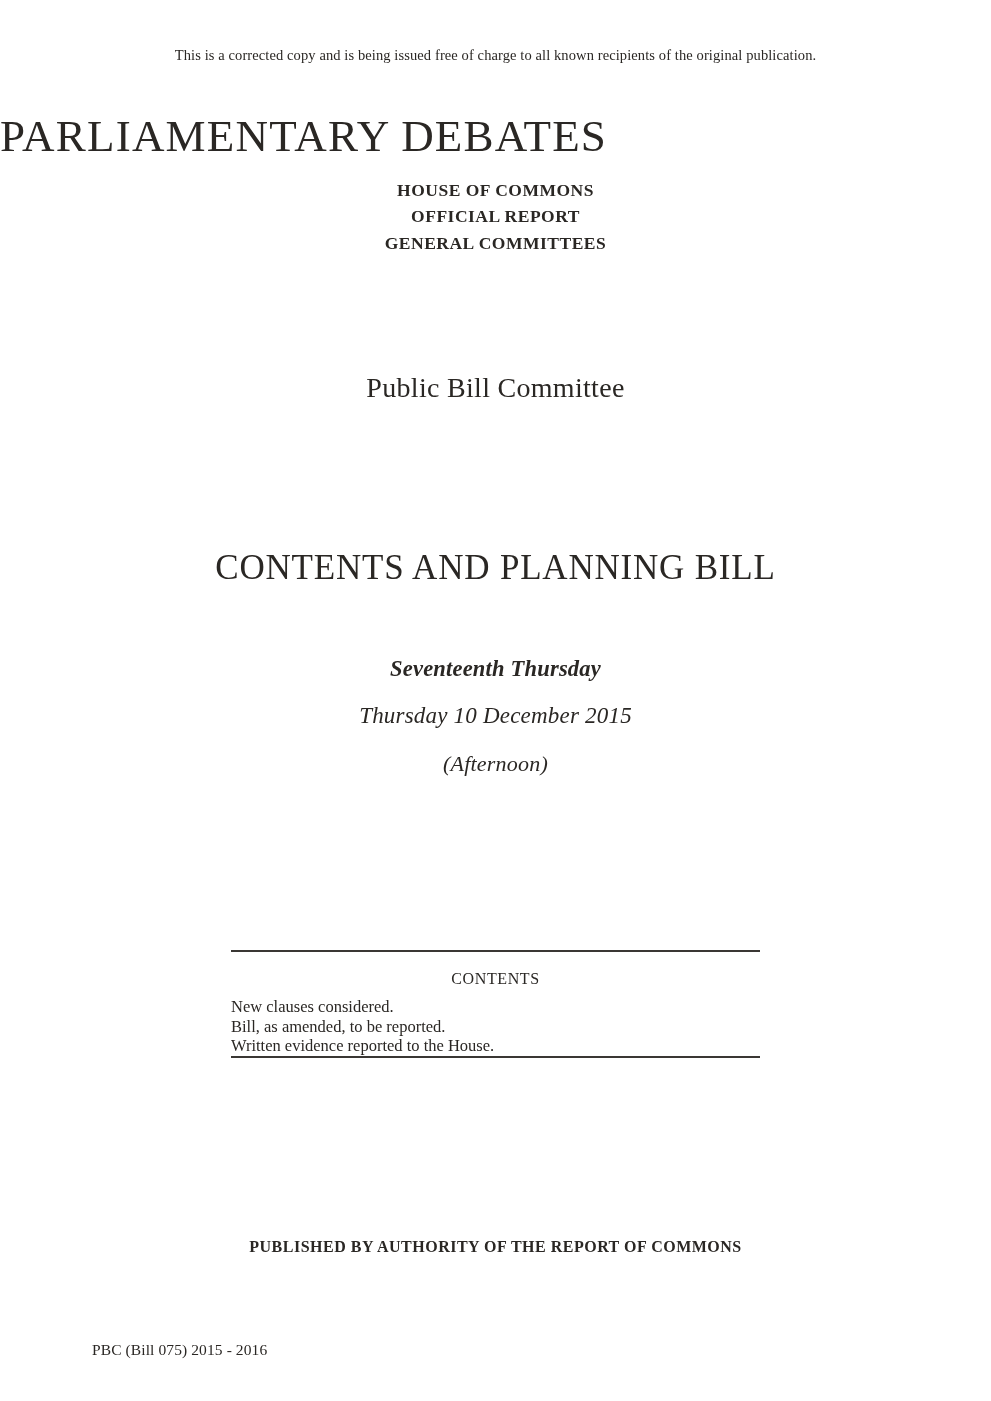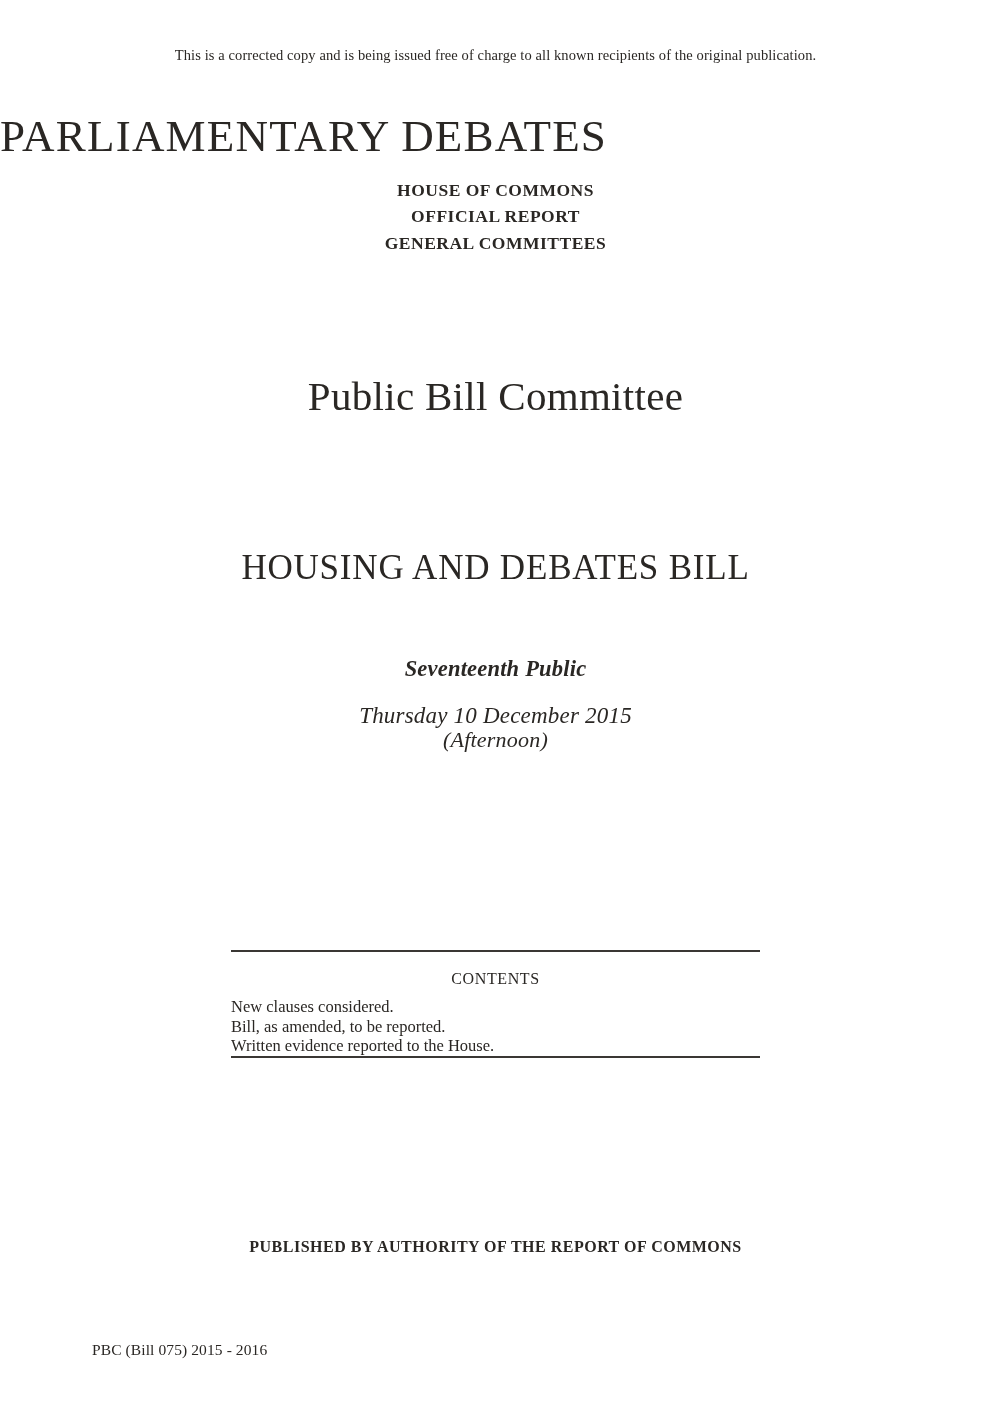"Public Bill Committee" .committee { font-size: 41px -> 28px }
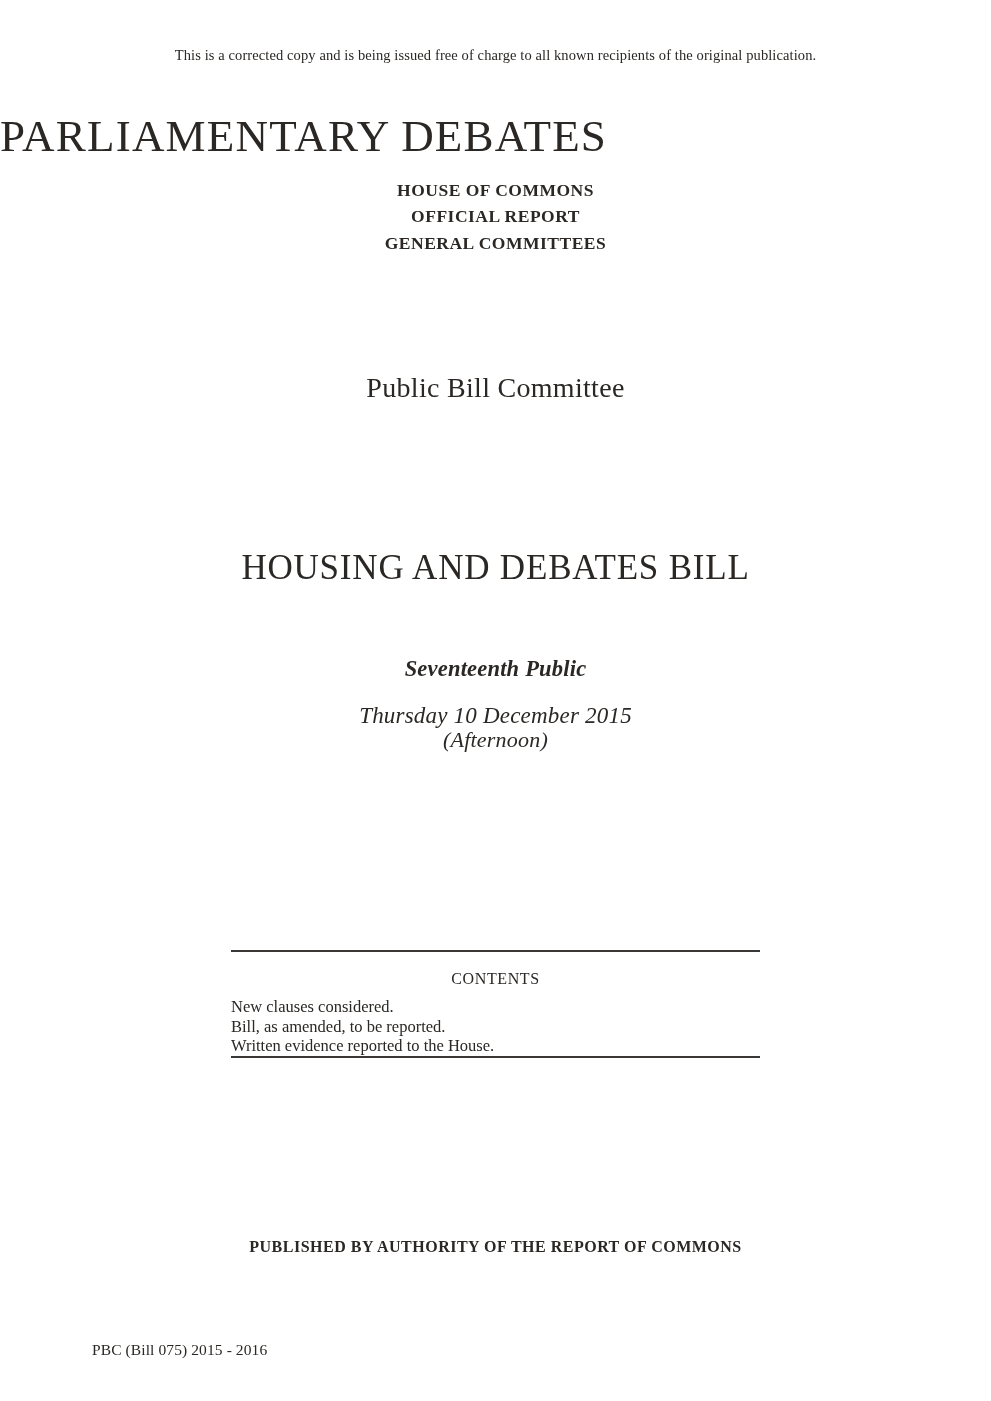"HOUSING AND DEBATES BILL" div.bill-title { text: HOUSING AND DEBATES -> CONTENTS AND PLANNING }
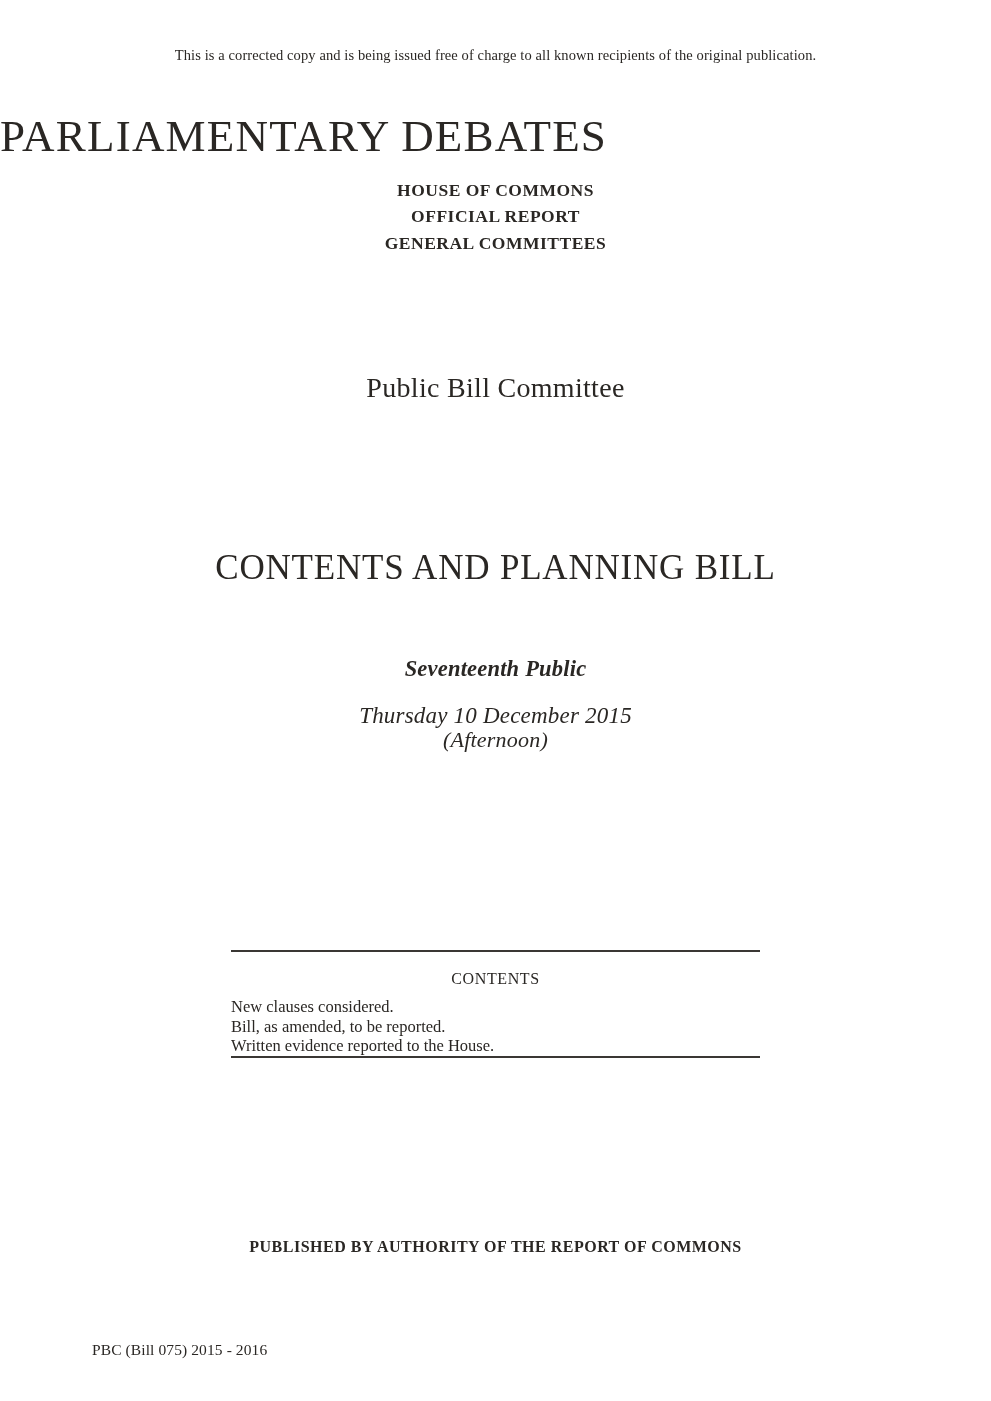"Seventeenth Public" div.sitting-no { text: Public -> Thursday }
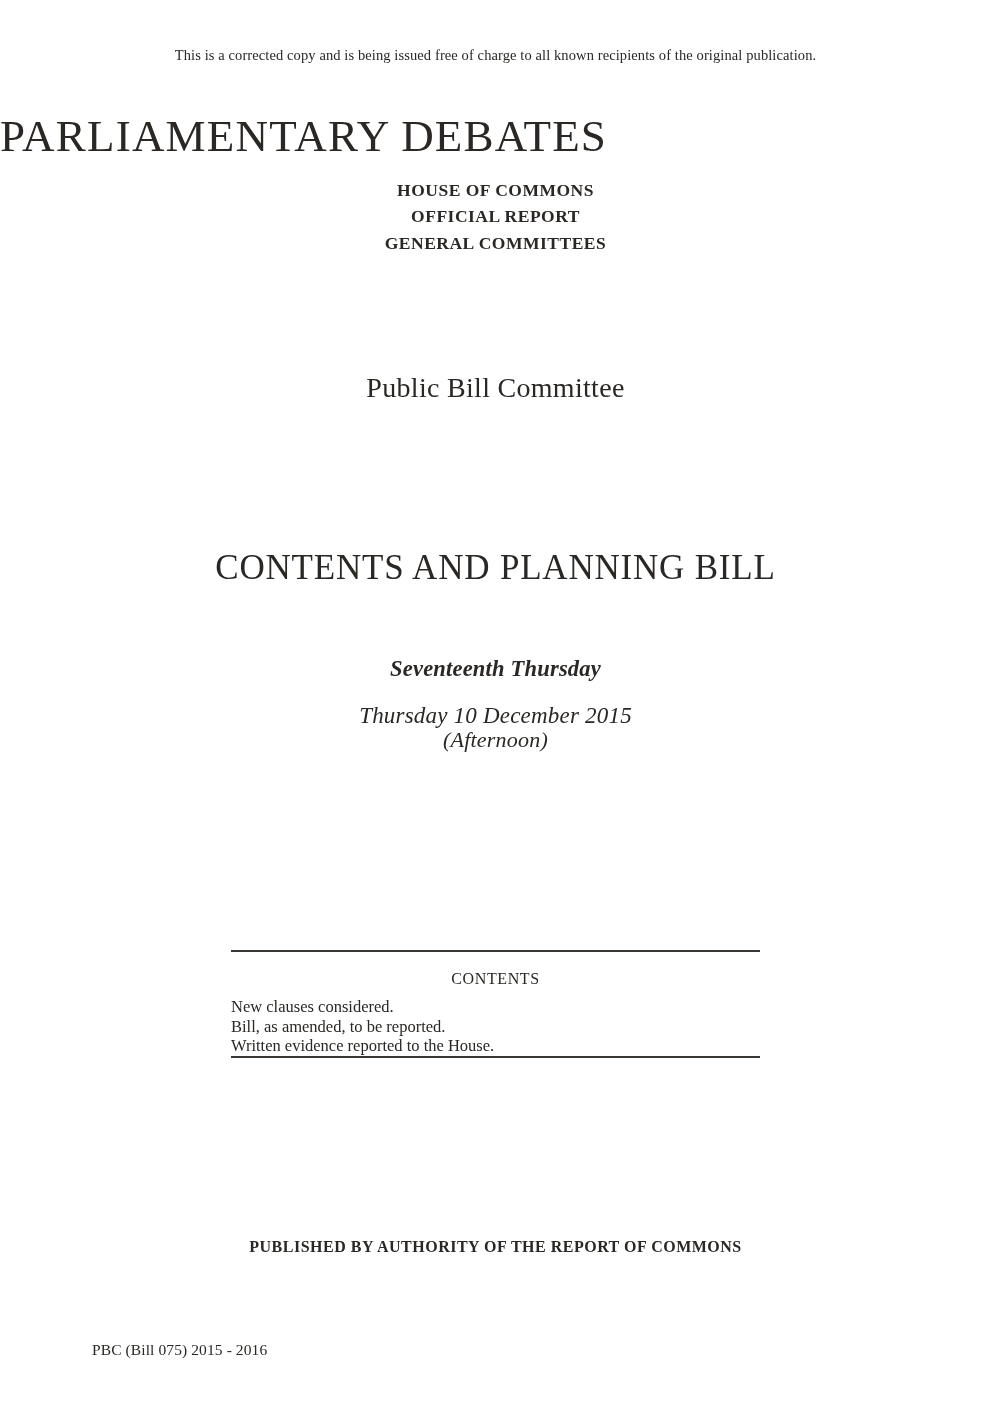"(Afternoon)" .sitting .sitting-session { margin-top: none -> 24px }
